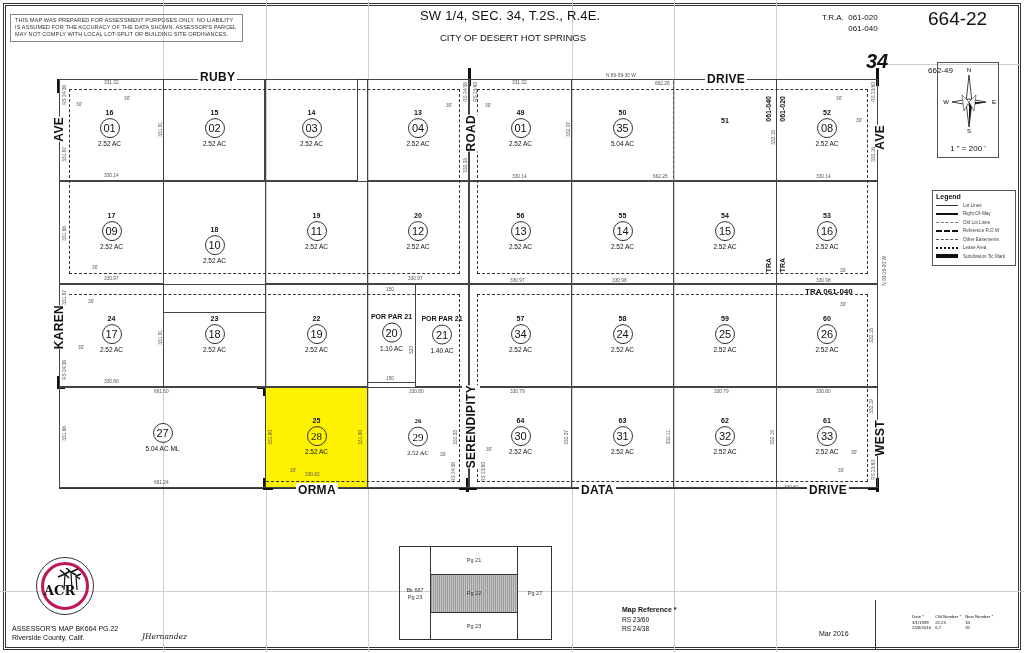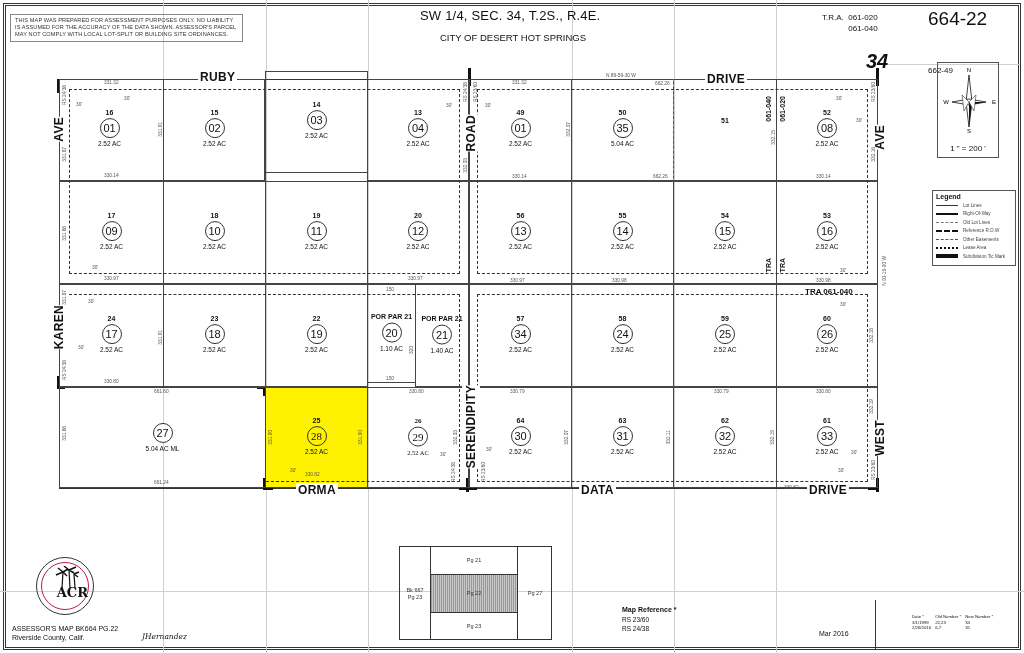"03" div.lot { top: 71px -> 79px; width: 103px -> 93px }
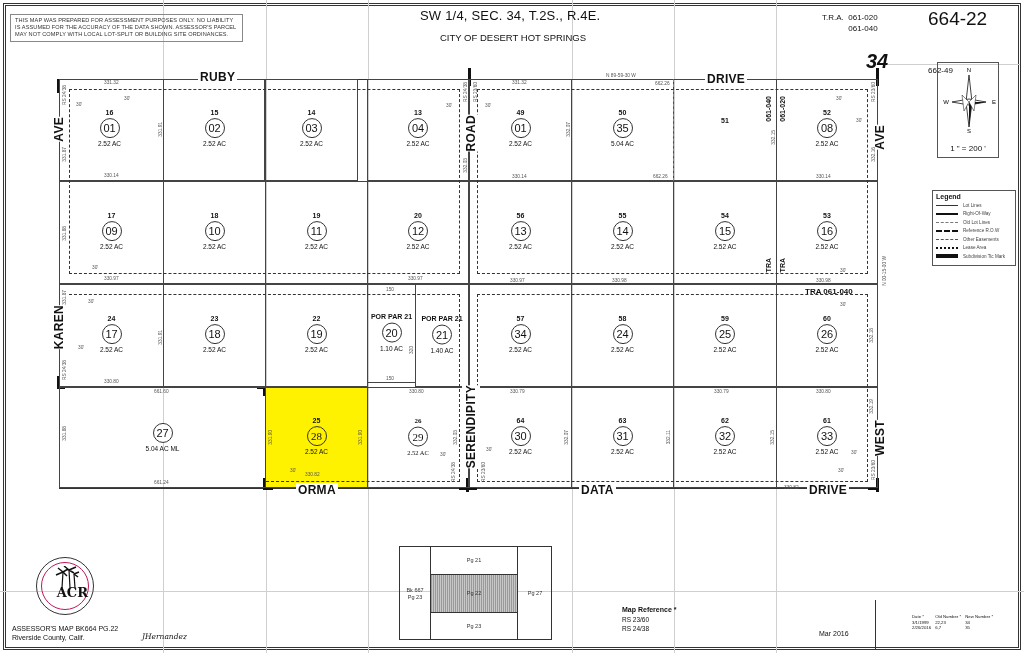"10" div.lot { height: 103px -> 132px }
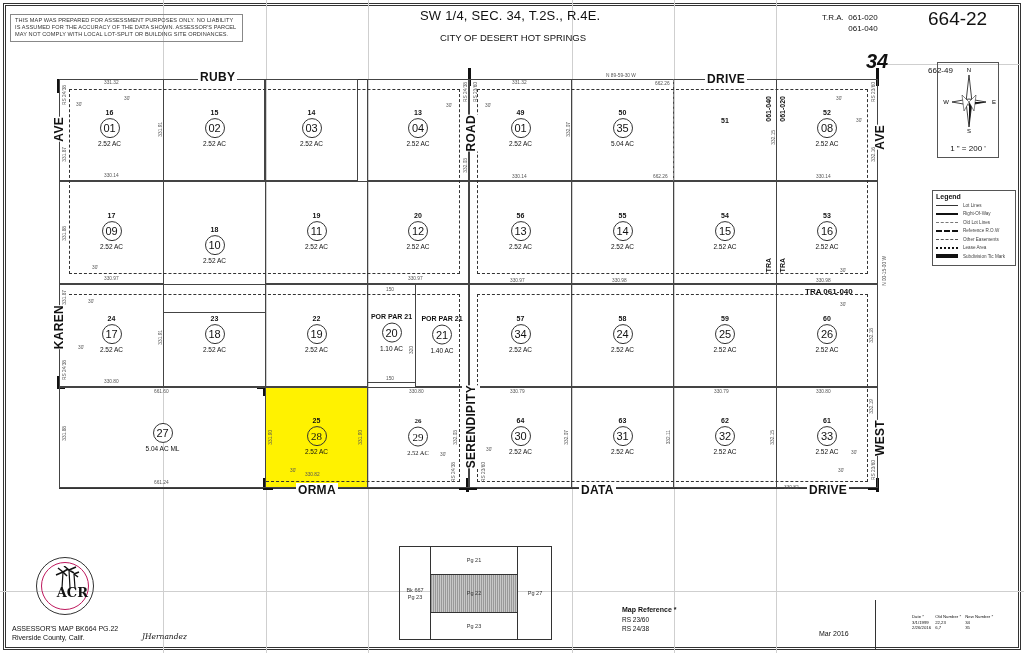"ACR" .seal-inner { border: 1px solid #be185d -> 3px solid #be185d; justify-content: flex-end -> flex-start }
